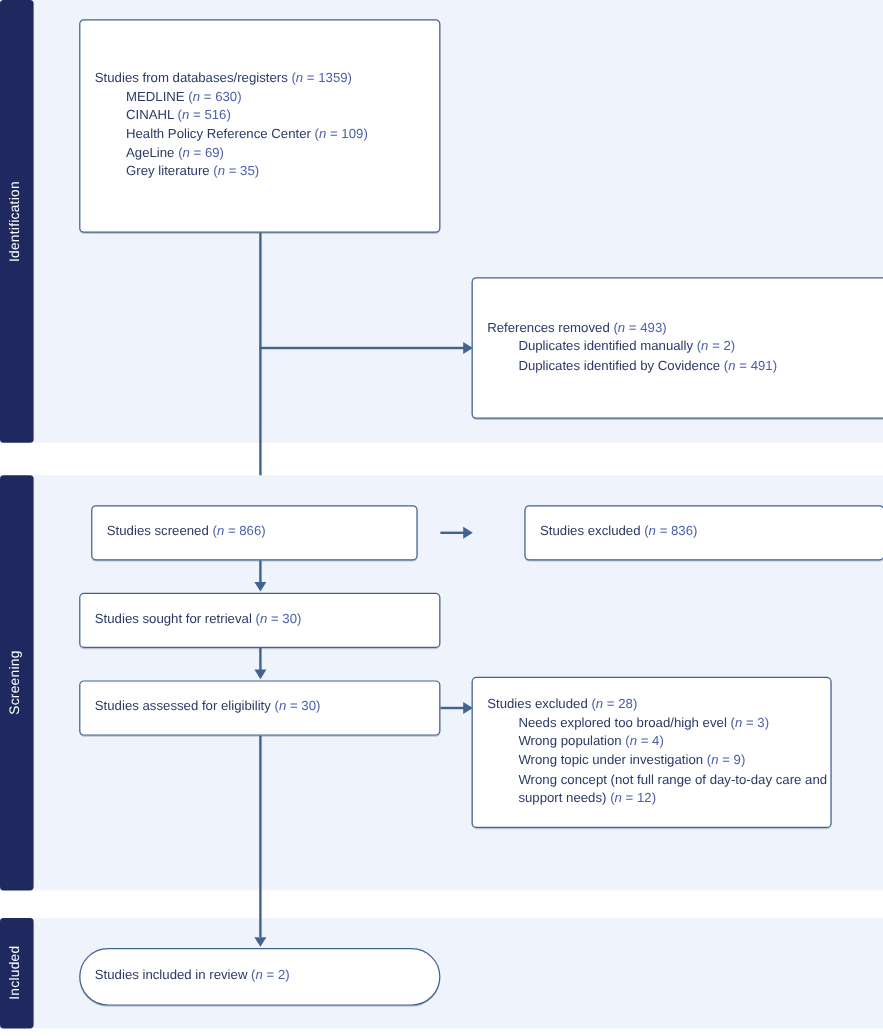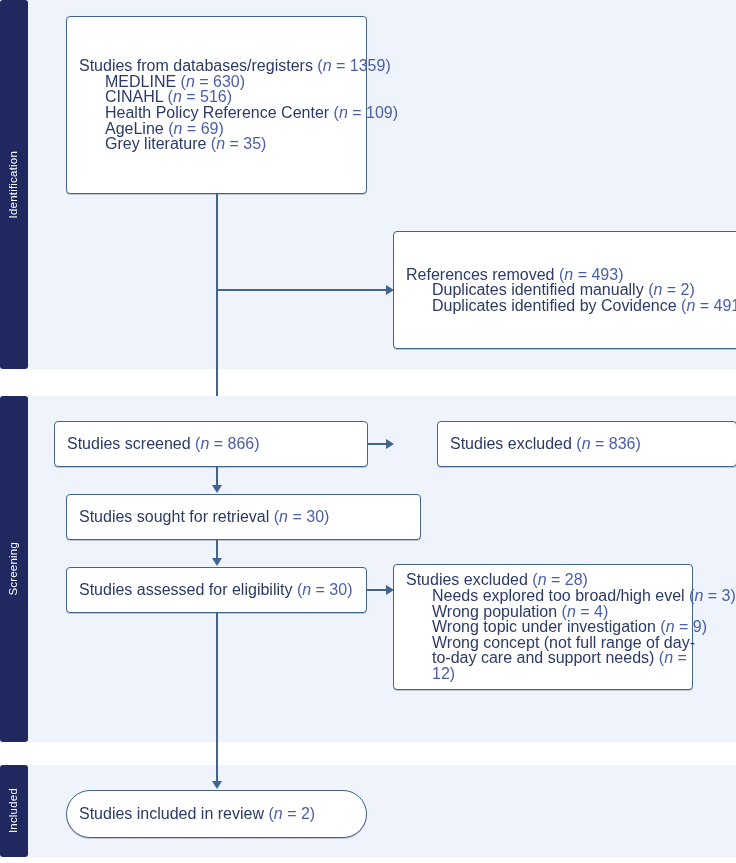"Studies from databases/registers (n =" .fbox .inner { font-size: 16px -> 11px }
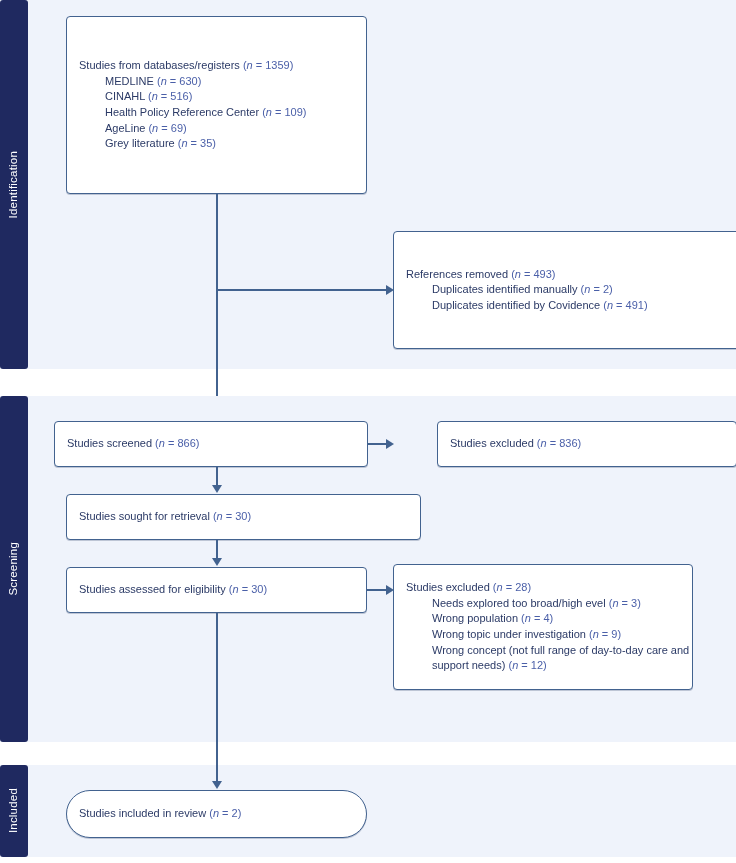"Studies screened (n = 866)" div.fbox { left: 54px -> 76px; width: 314px -> 272px }
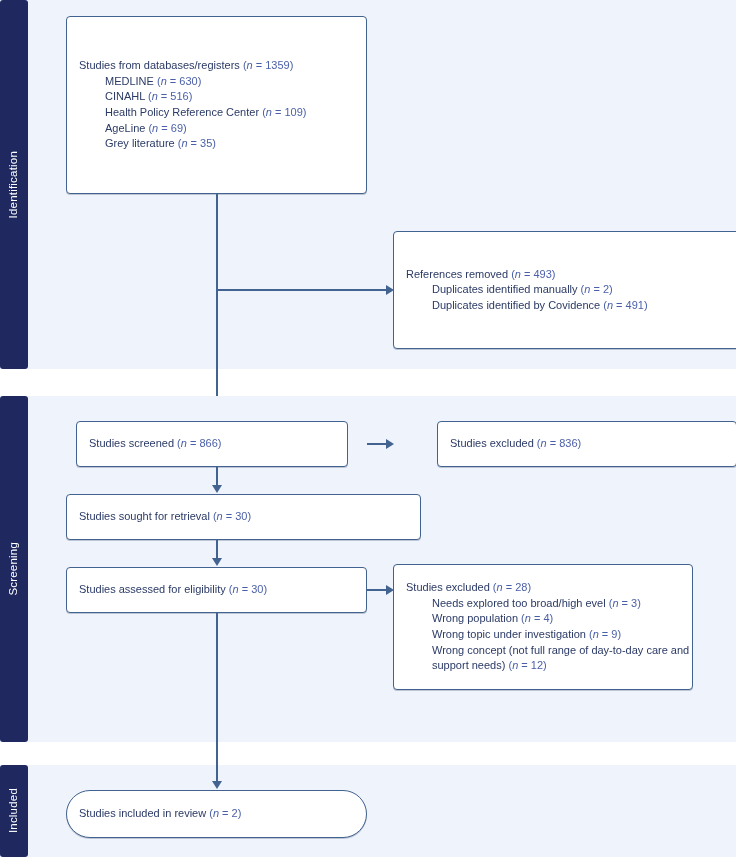"Studies sought for retrieval (n" div.fbox { width: 355px -> 301px }
